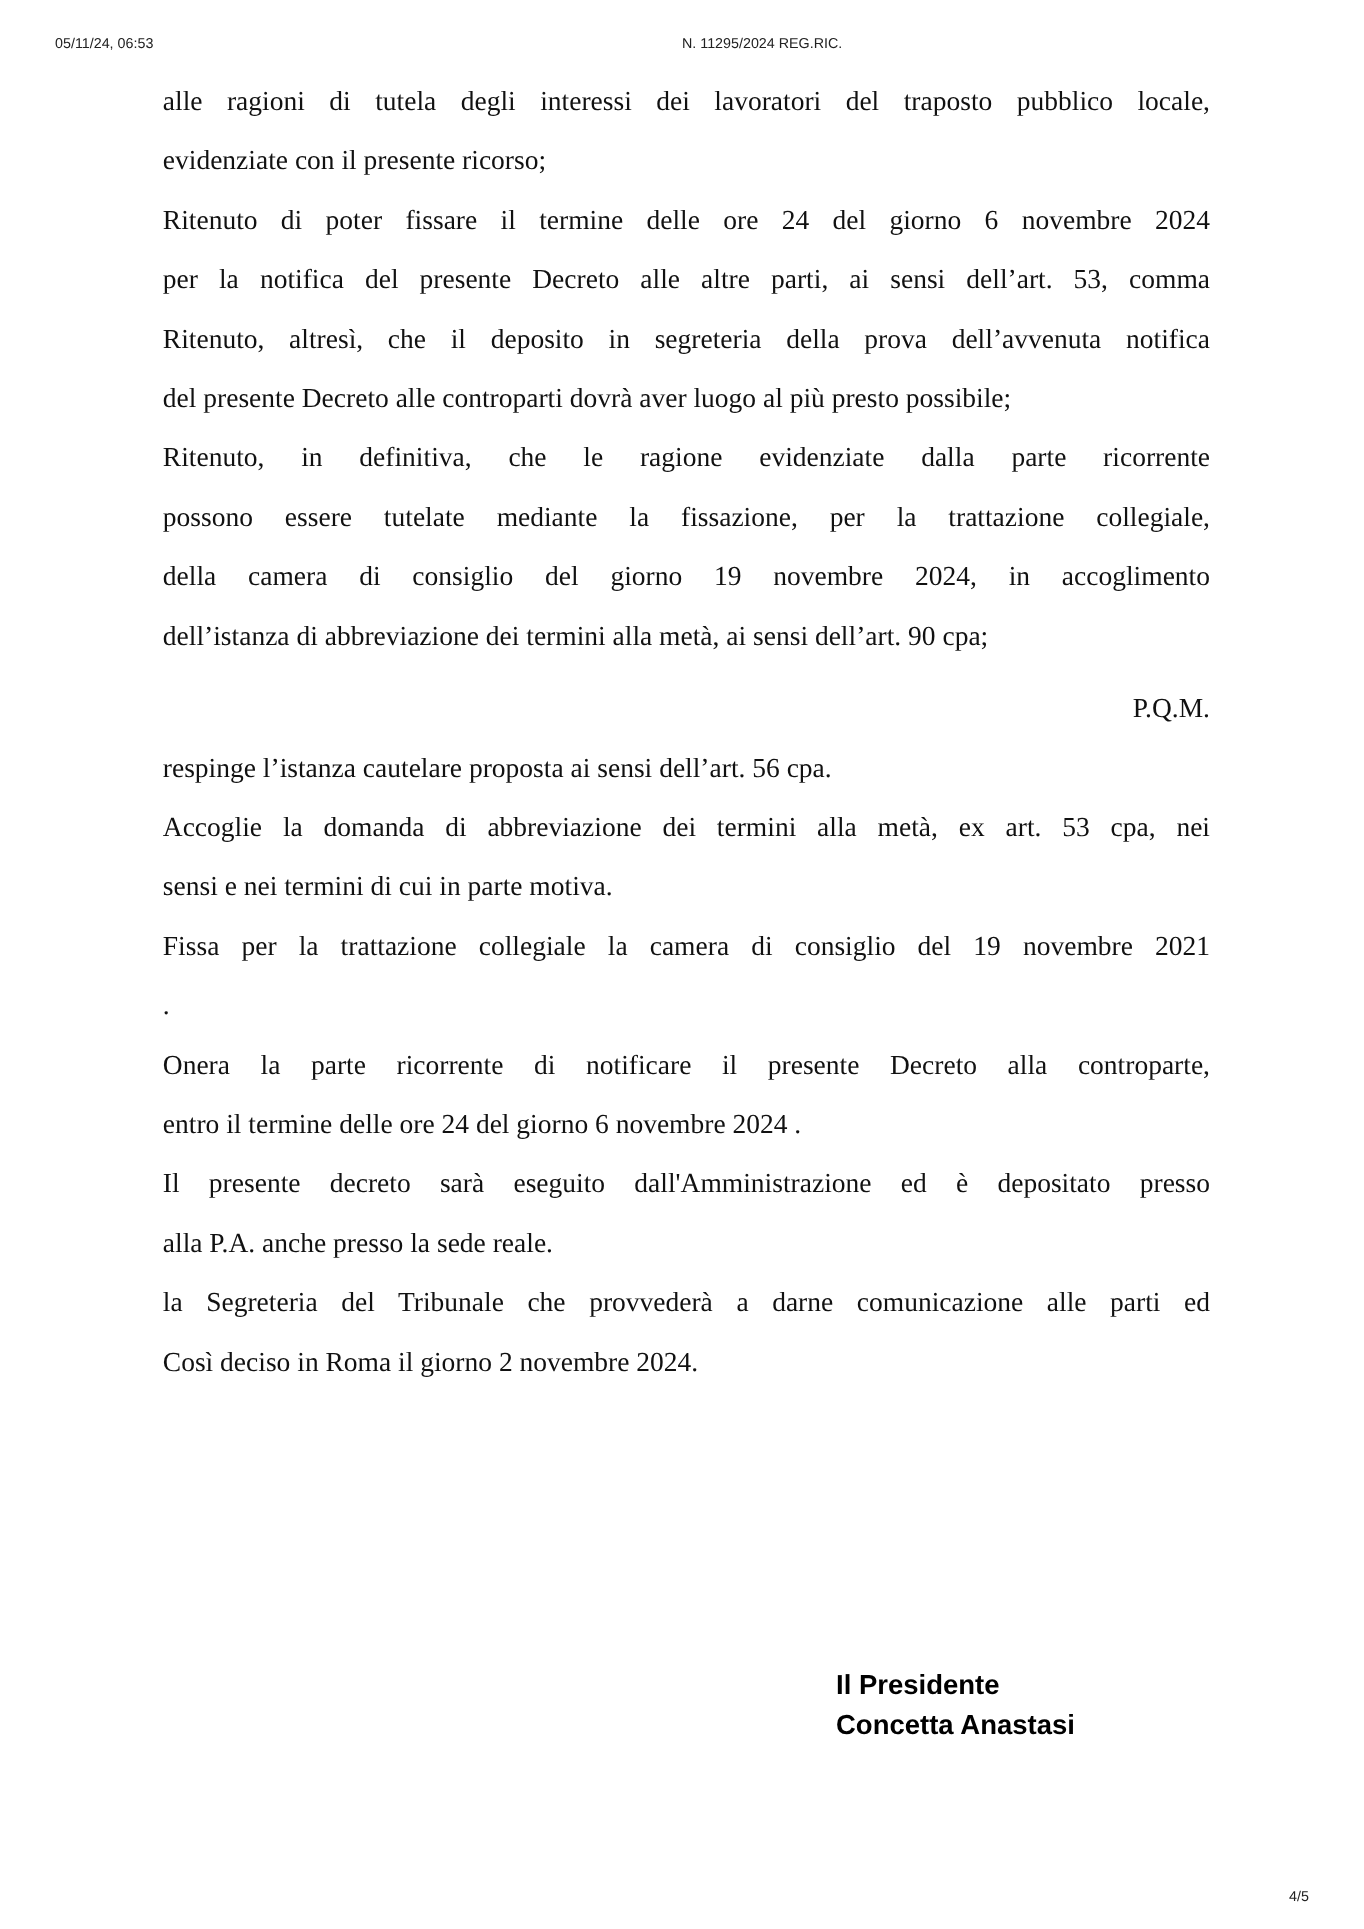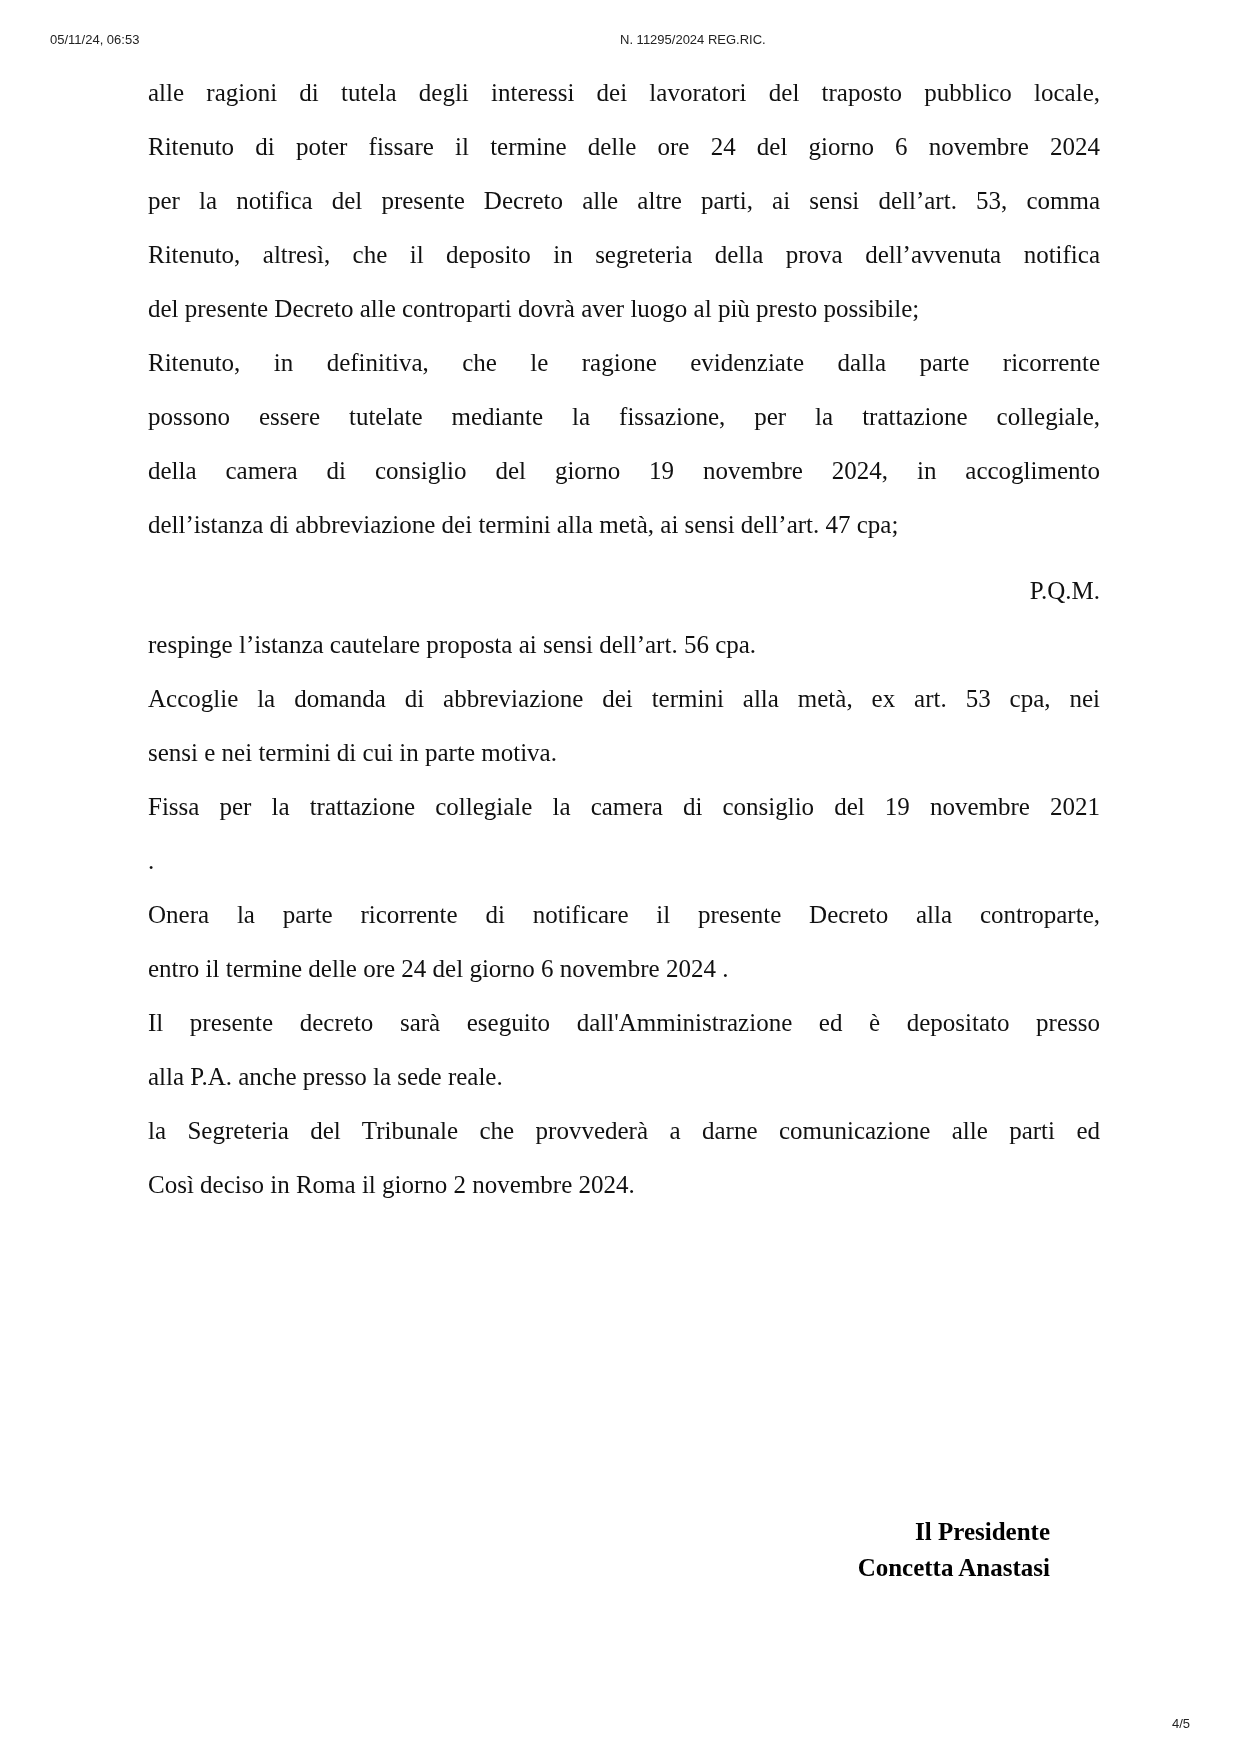"evidenziate con il presente ricorso;" div.line { html: none -> <div>evidenziate con il presente ricorso;</div> }
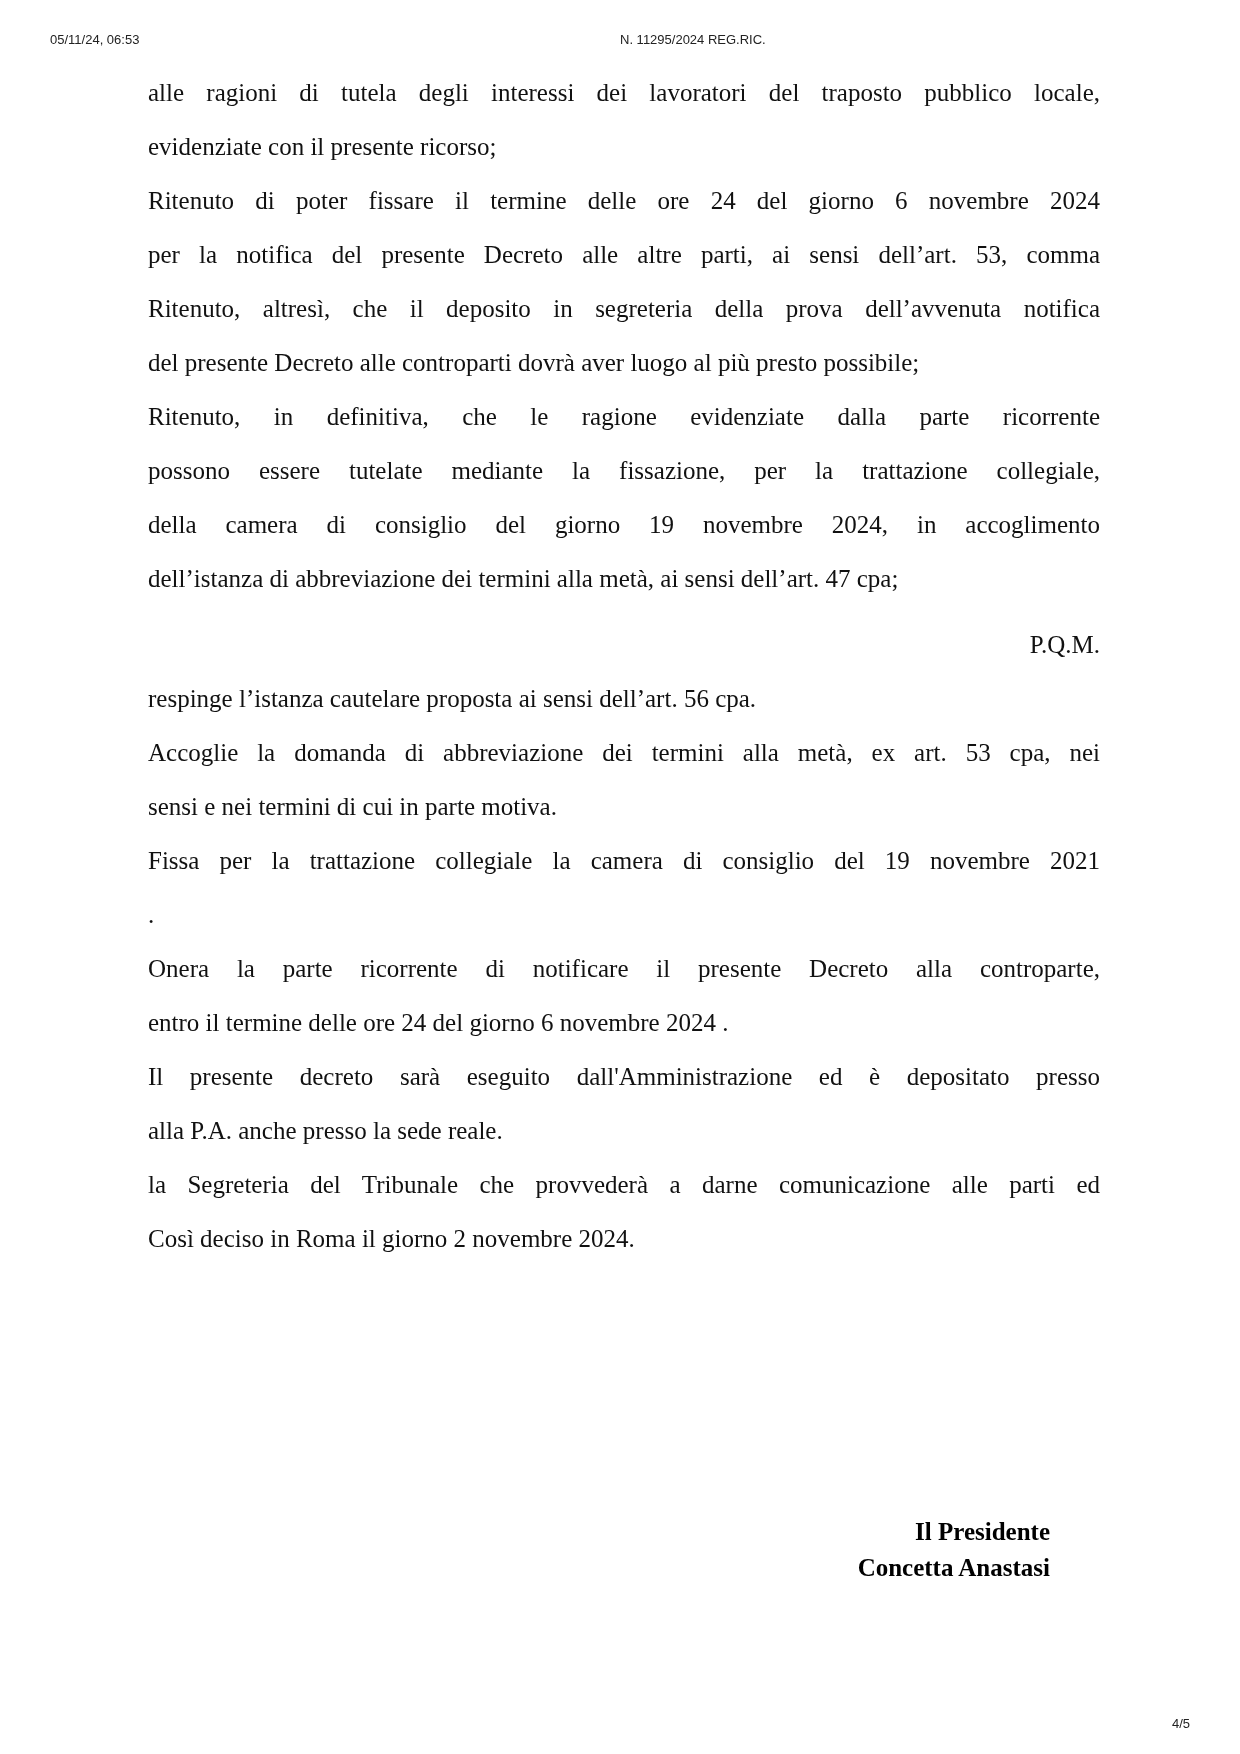"dell’istanza di abbreviazione dei" div.line { text: 47 -> 90 }
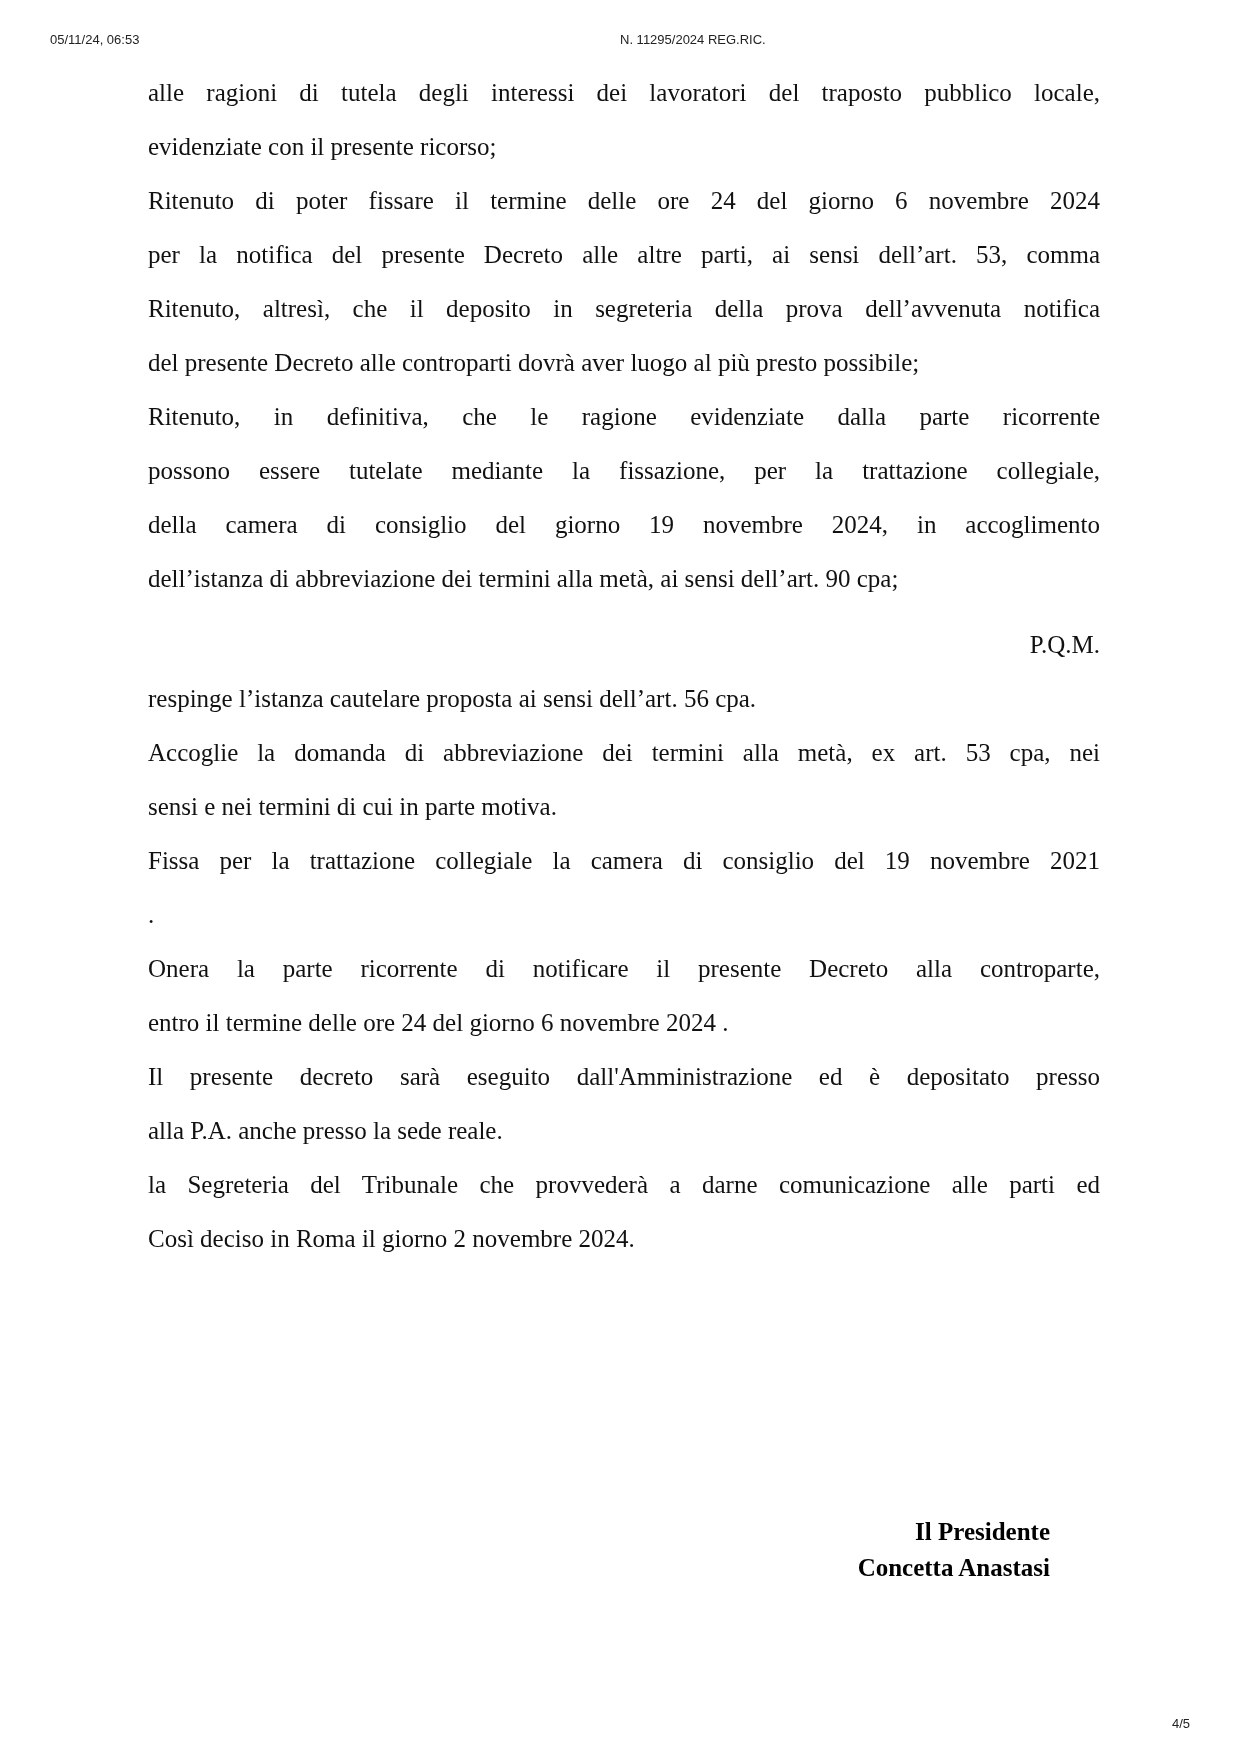"Il Presidente" .sig { font-family: Liberation Serif, serif -> Liberation Sans, sans-serif; text-align: right -> left }
